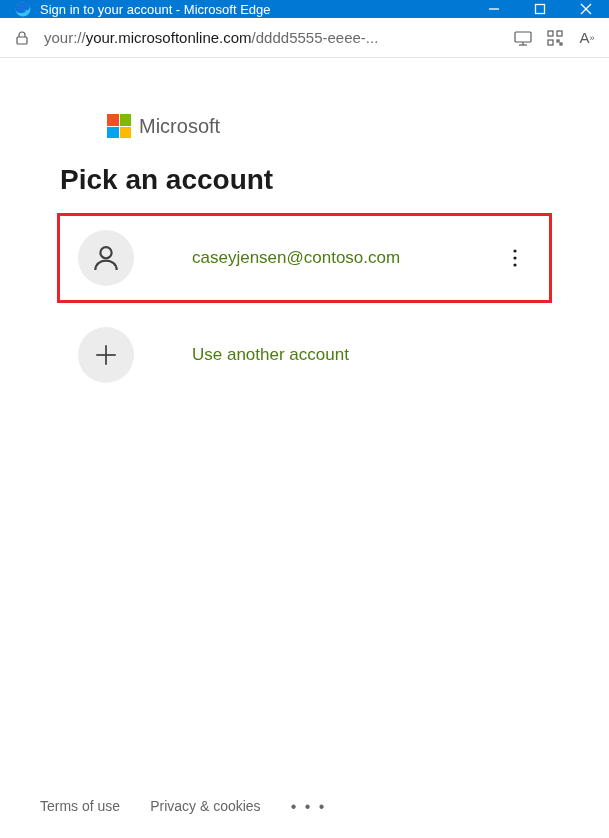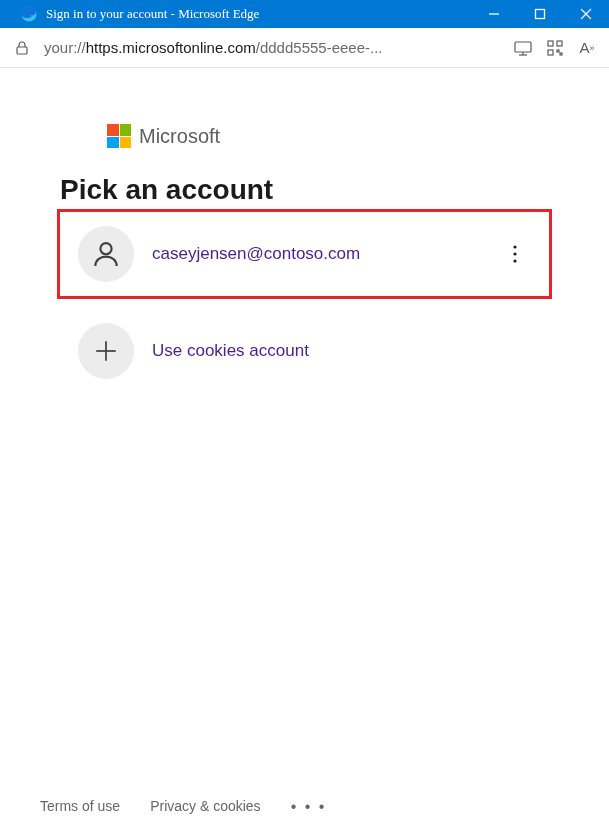"Sign in to your account" .titlebar { font-family: Liberation Serif, serif -> none; height: 28px -> 18px; padding-left: 20px -> 14px }
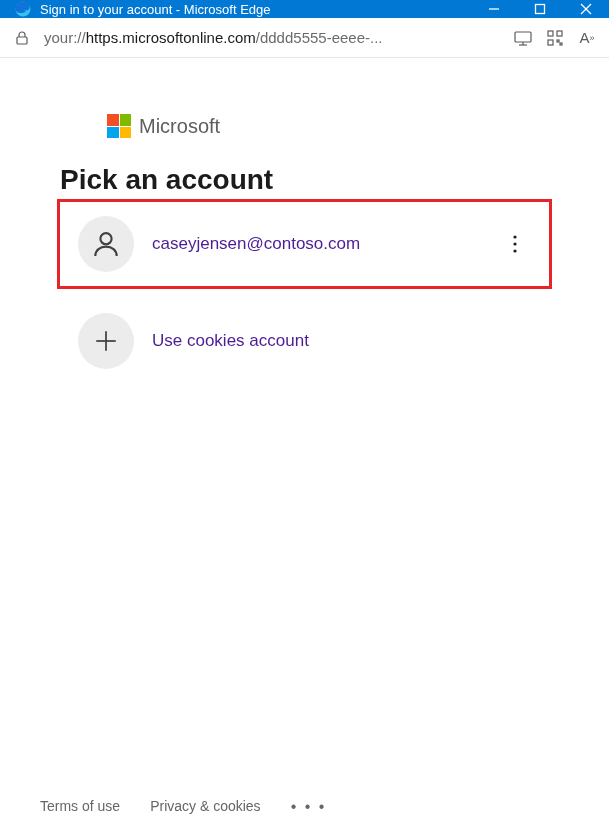"https.microsoftonline.com" span.url-host { text: https.microsoftonline.com -> your.microsoftonline.com }
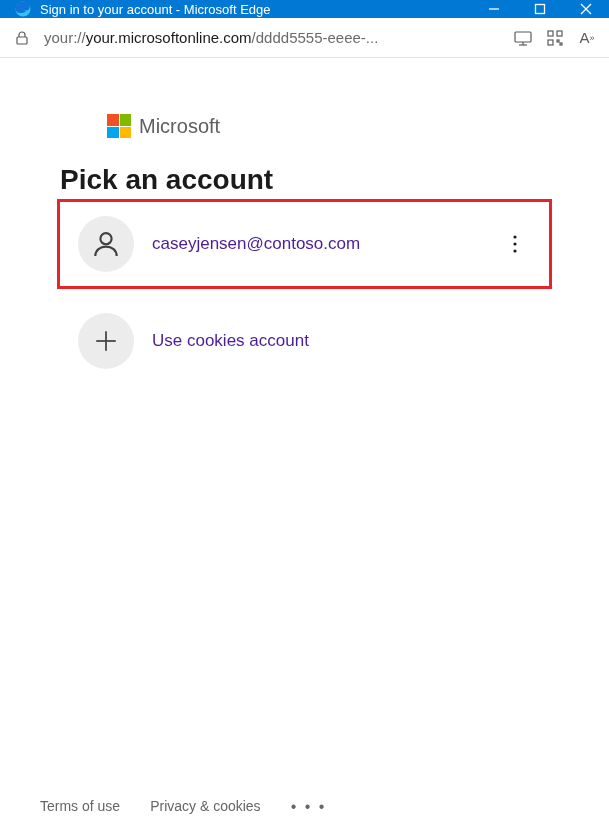"Pick an account" .heading { margin-bottom: 6px -> 20px }
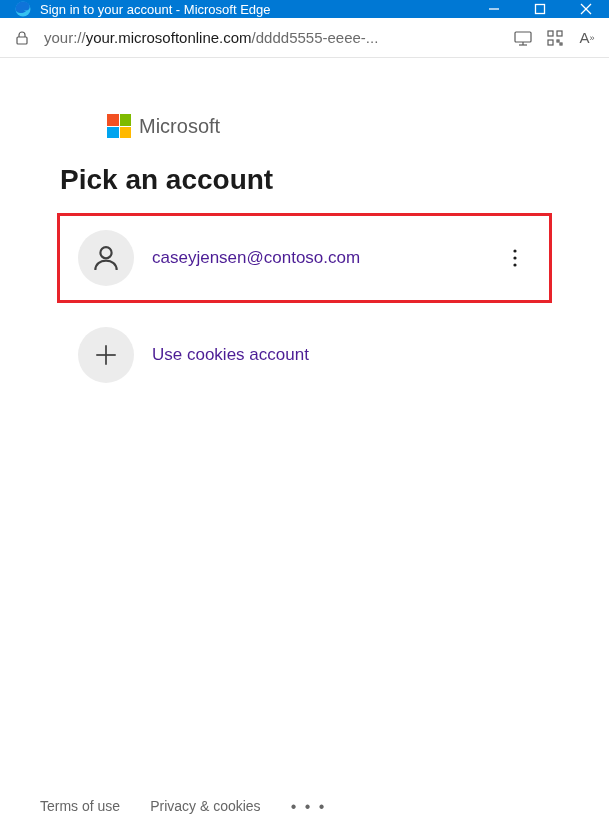"caseyjensen@contoso.com" .acct-label { color: #4c1d95 -> #4d7c0f; margin-left: none -> 40px }
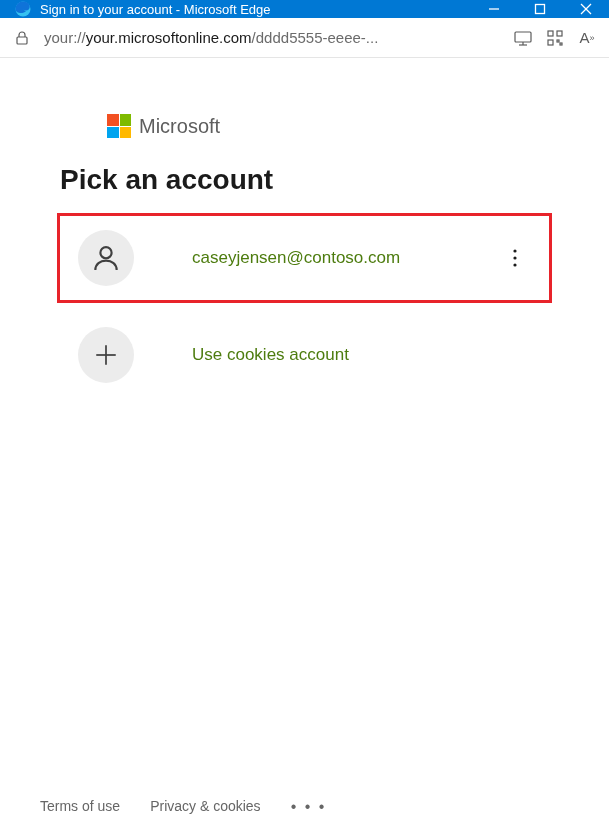"Use cookies account" span.acct-label { text: cookies -> another }
